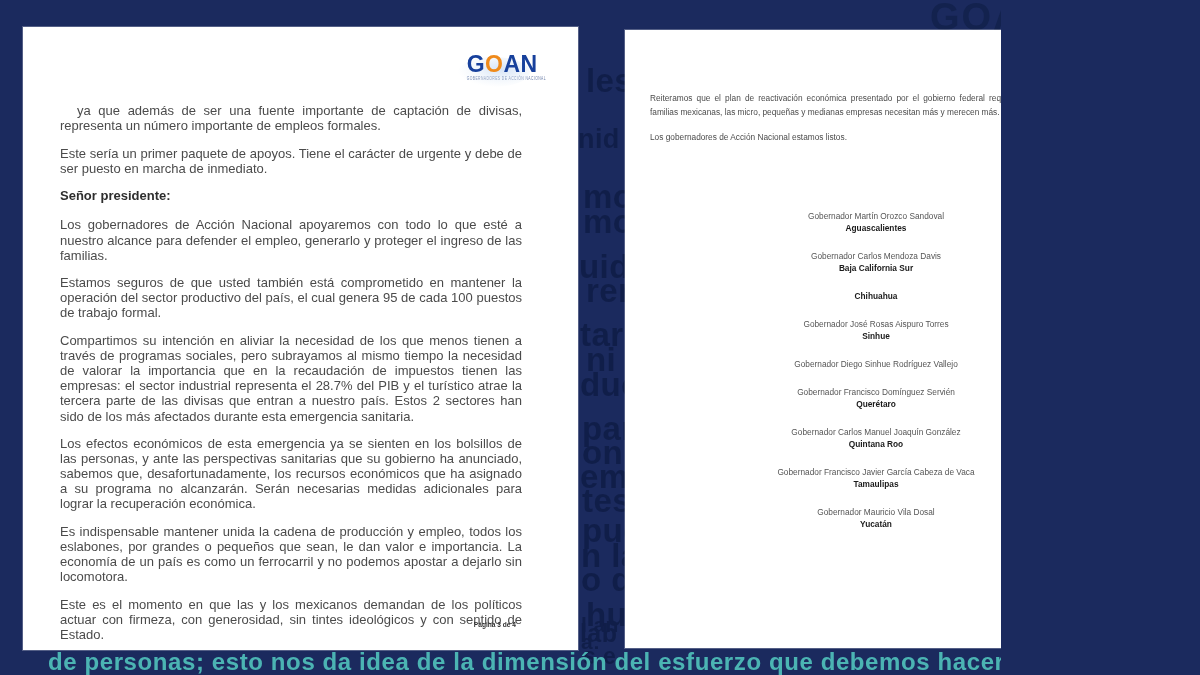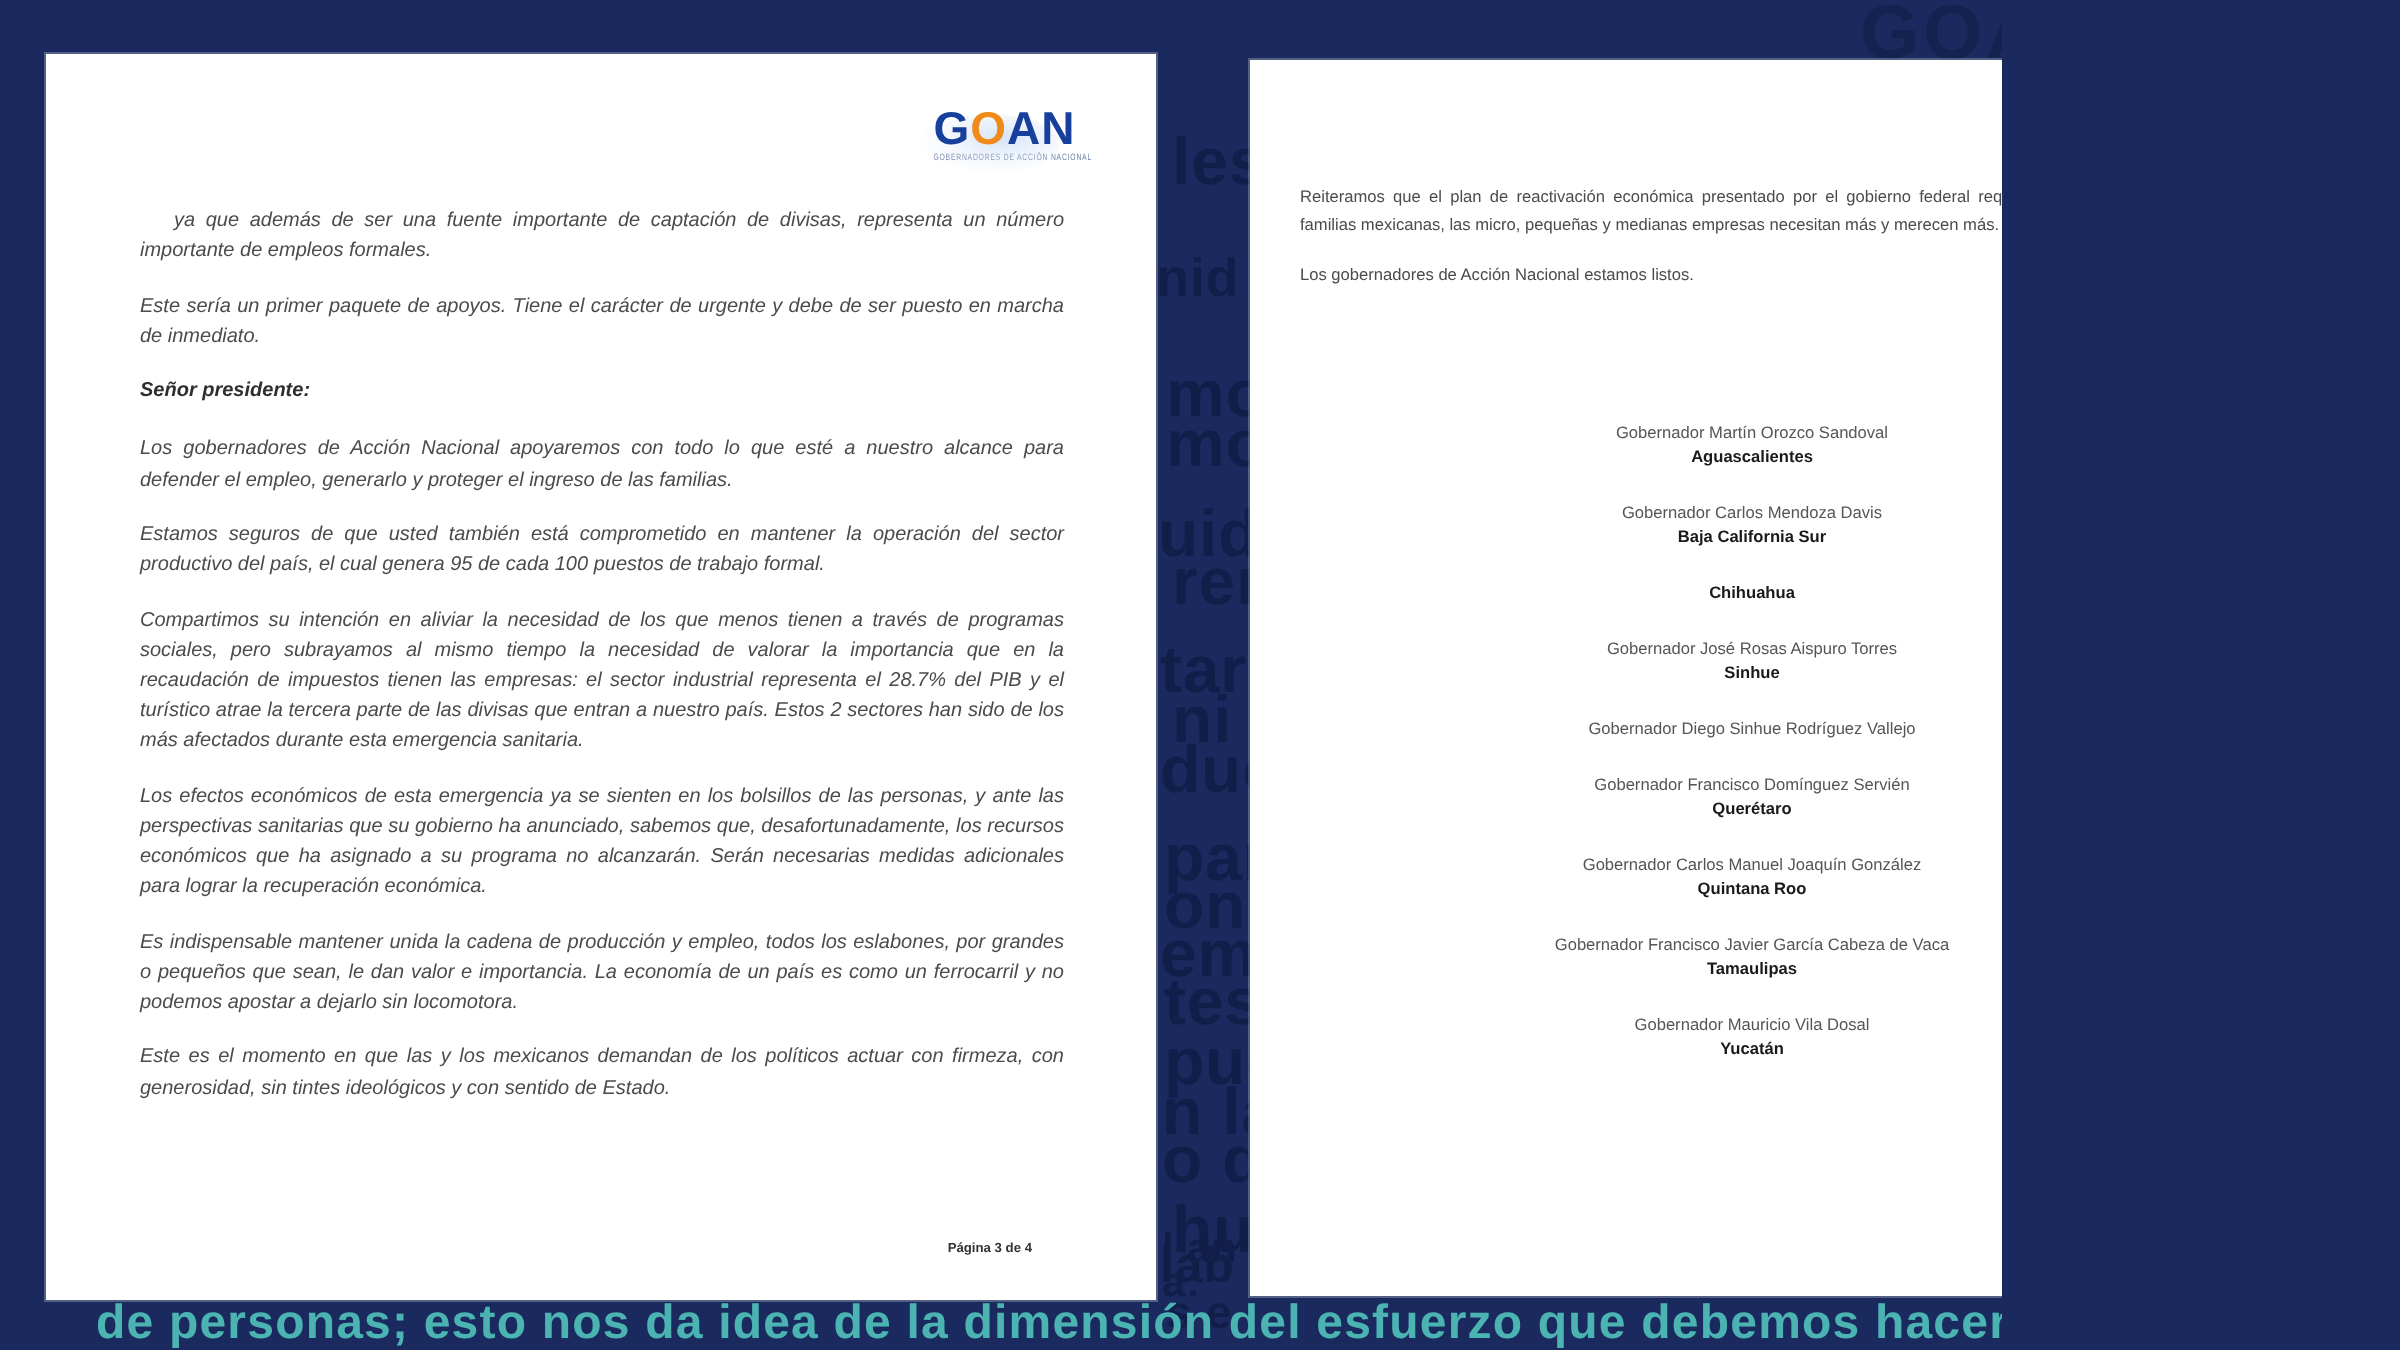"ya que además de ser" #body-left { font-size: 10px -> 13px; font-style: italic -> none; left: 47px -> 37px }
